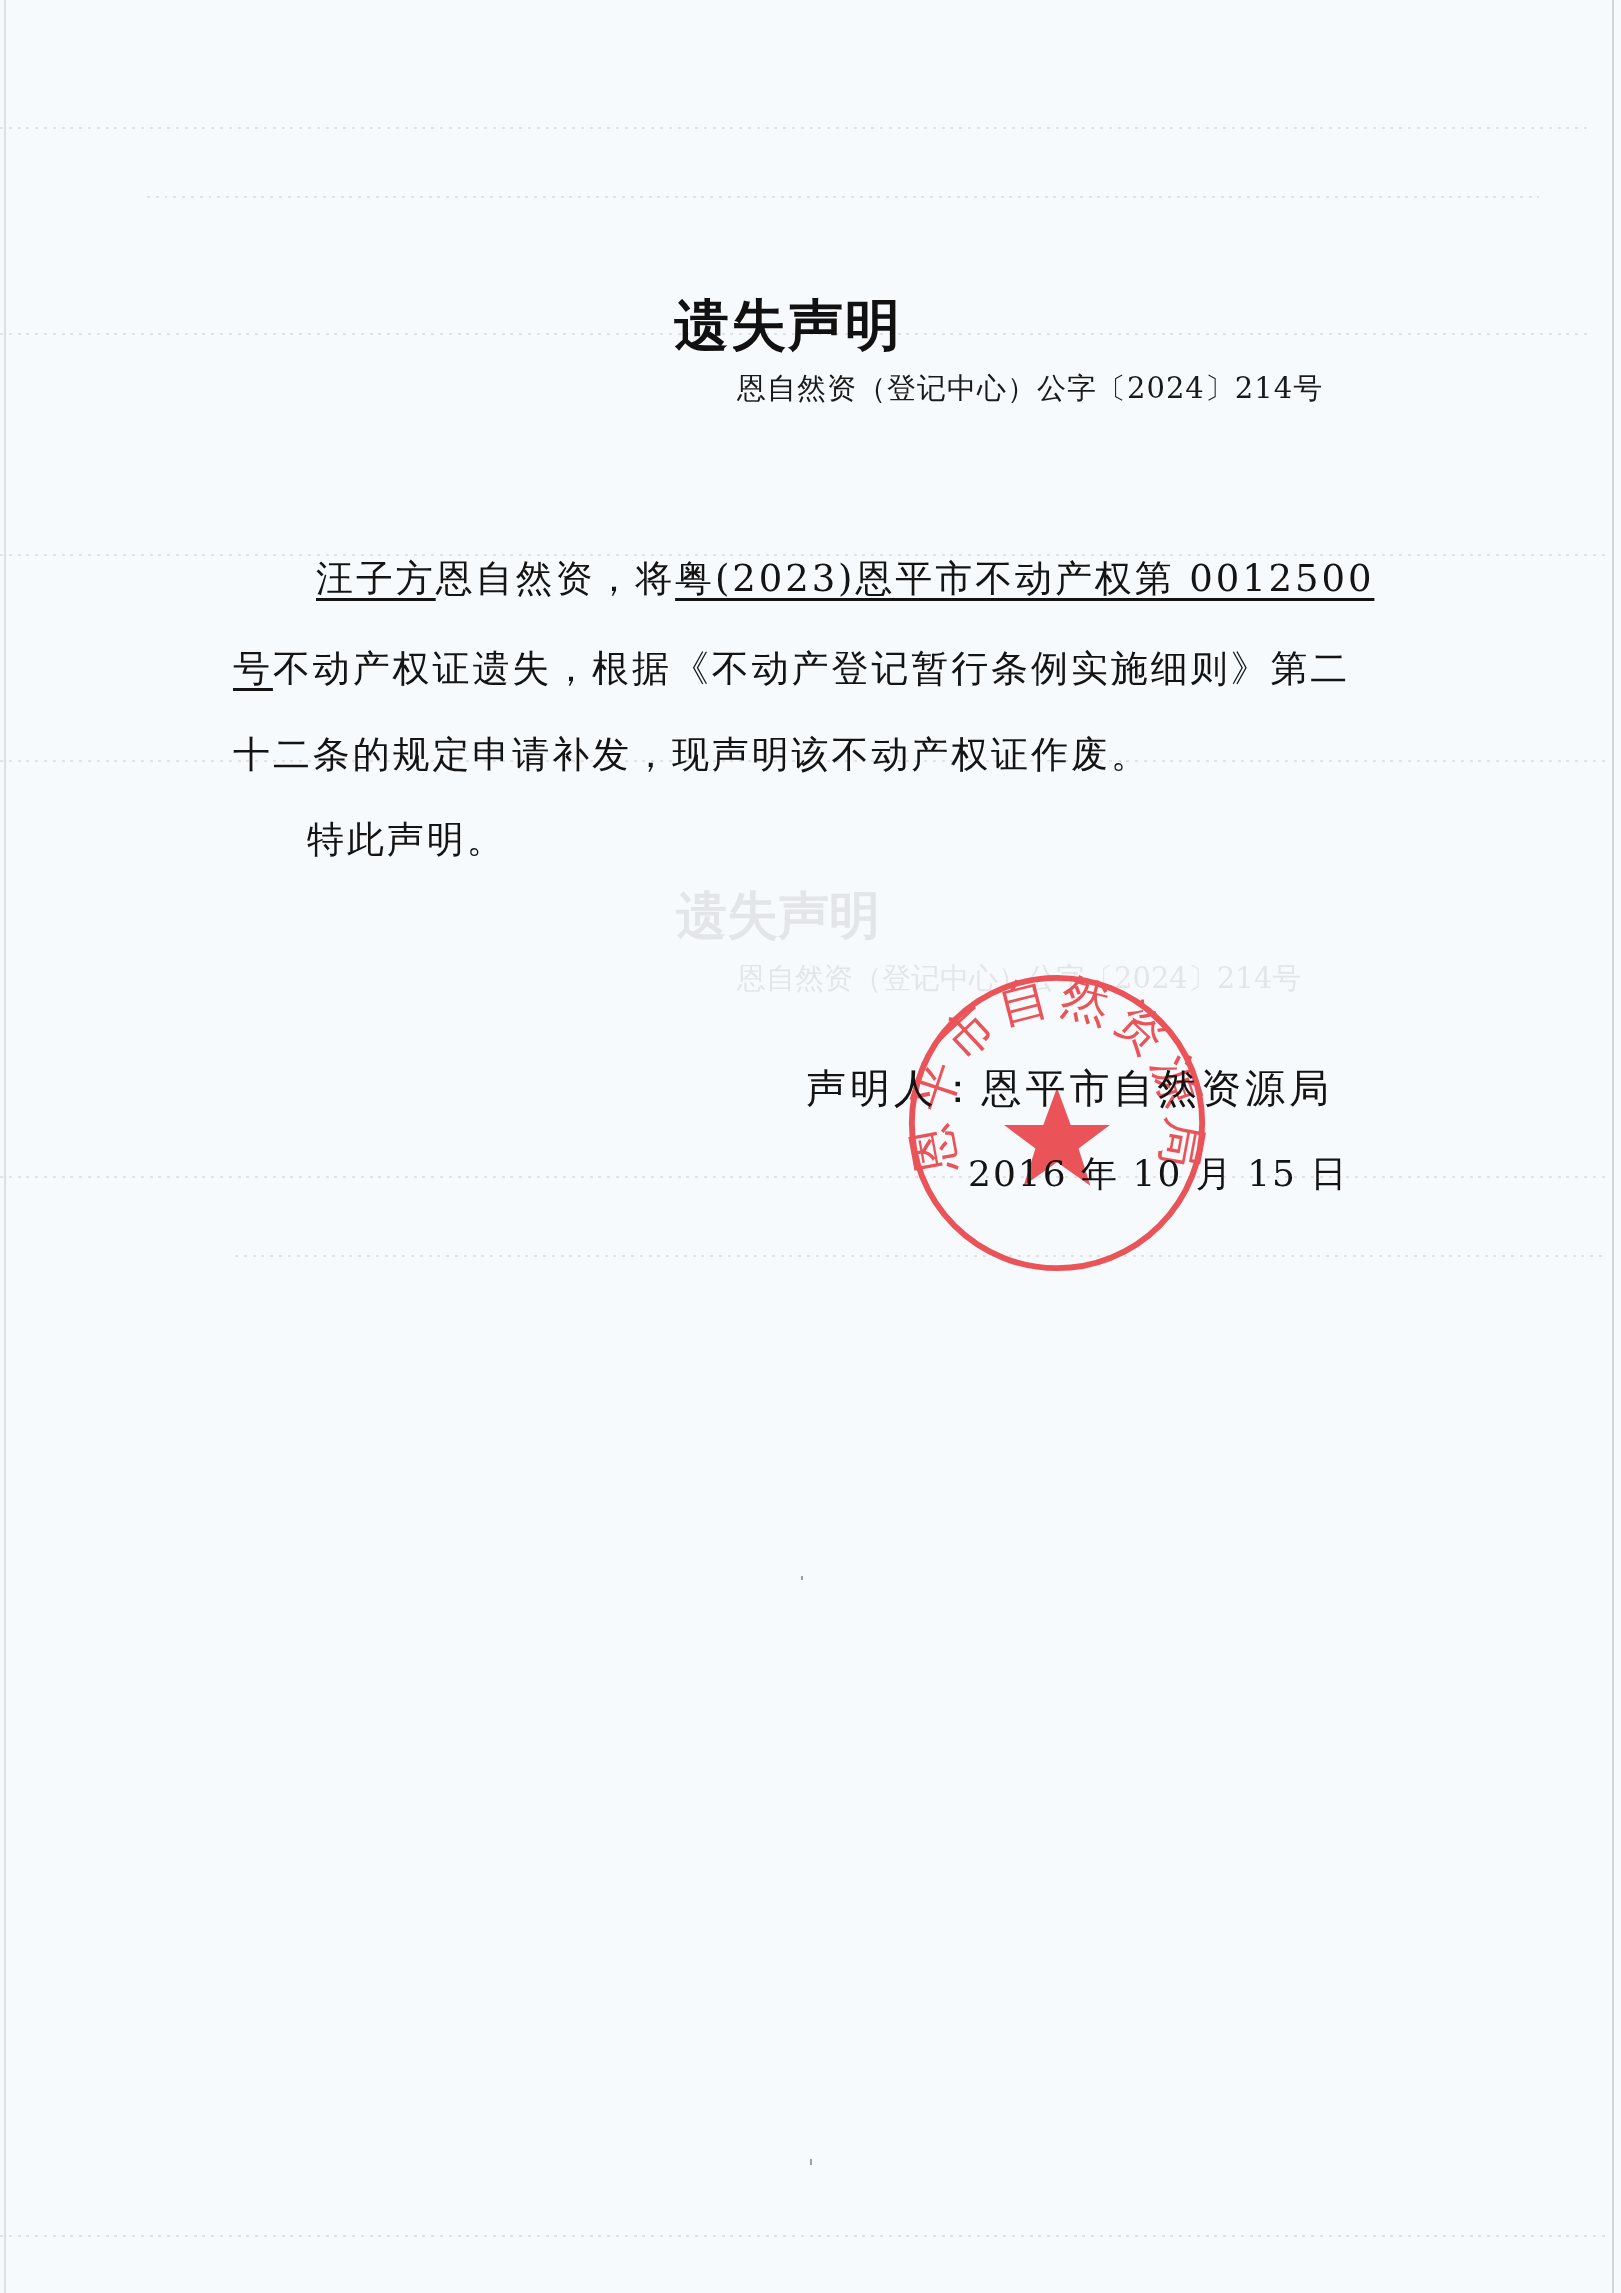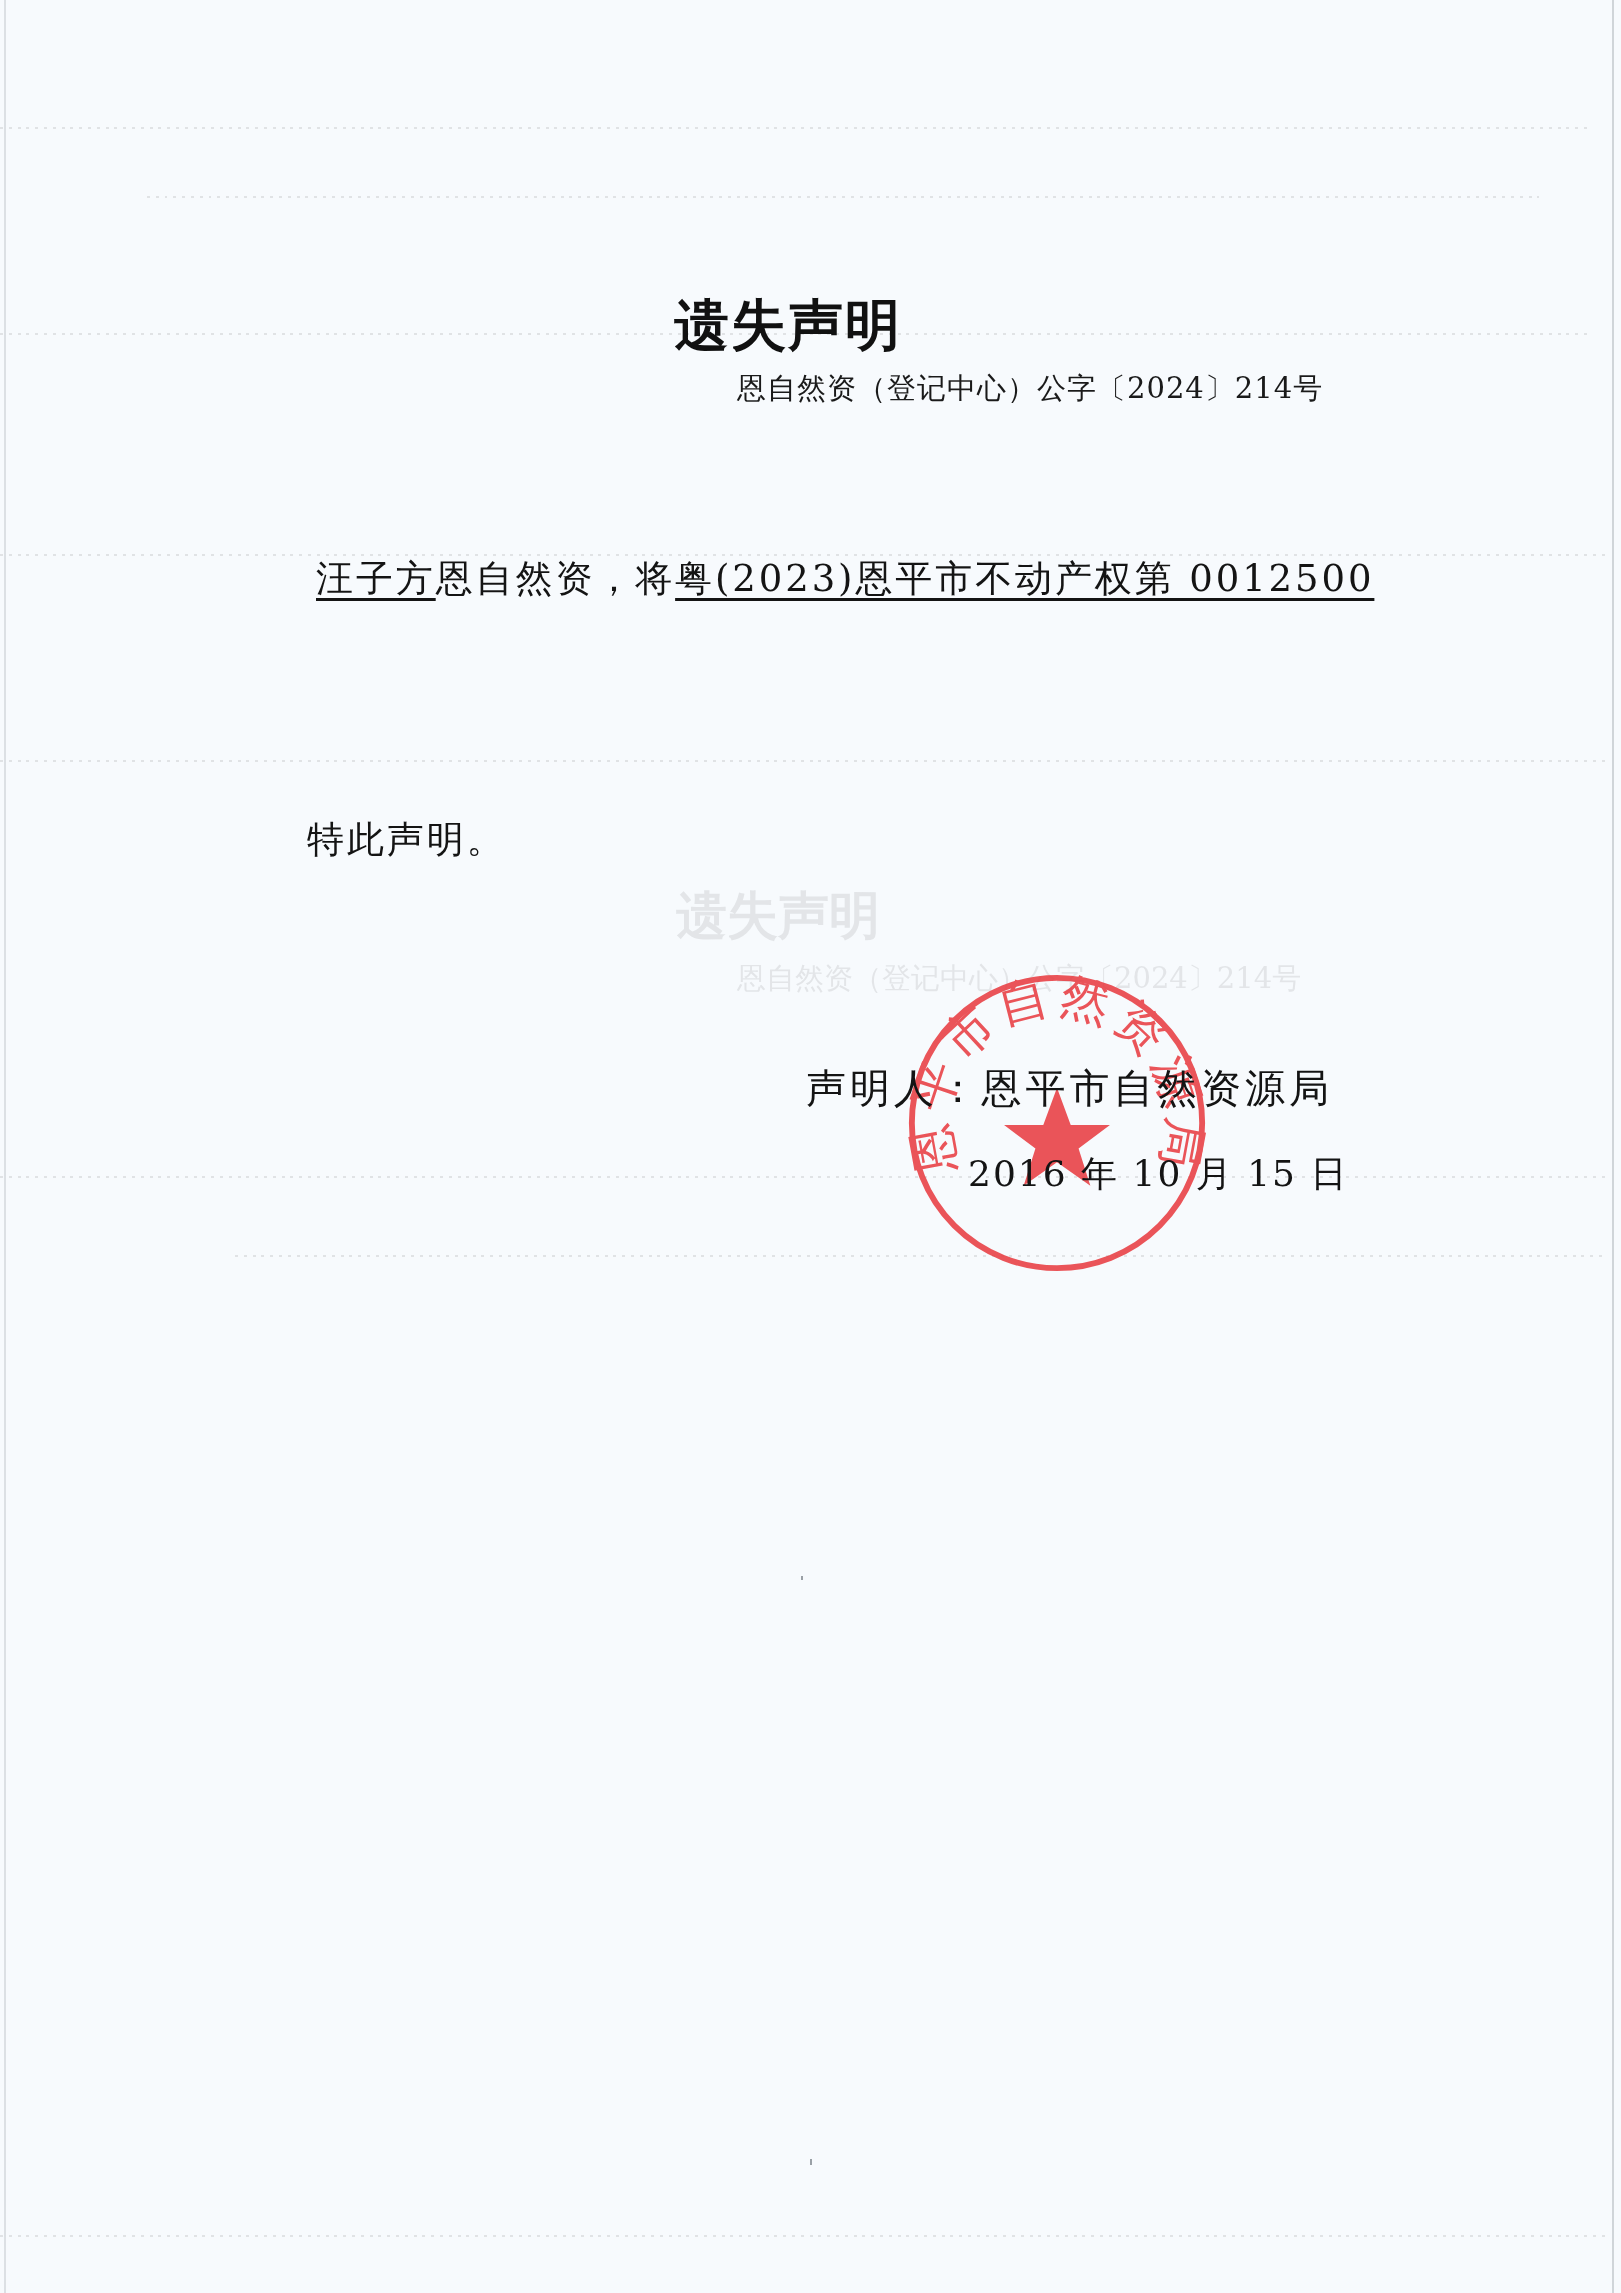"号不动产权证遗失，根据《不动产登记暂行条例实施细则》第二" div.para { html: none -> <div> <span>号</span><span>不动产权证遗失，根据《不动产登记暂行条例实施细则》第二</span> </div> }
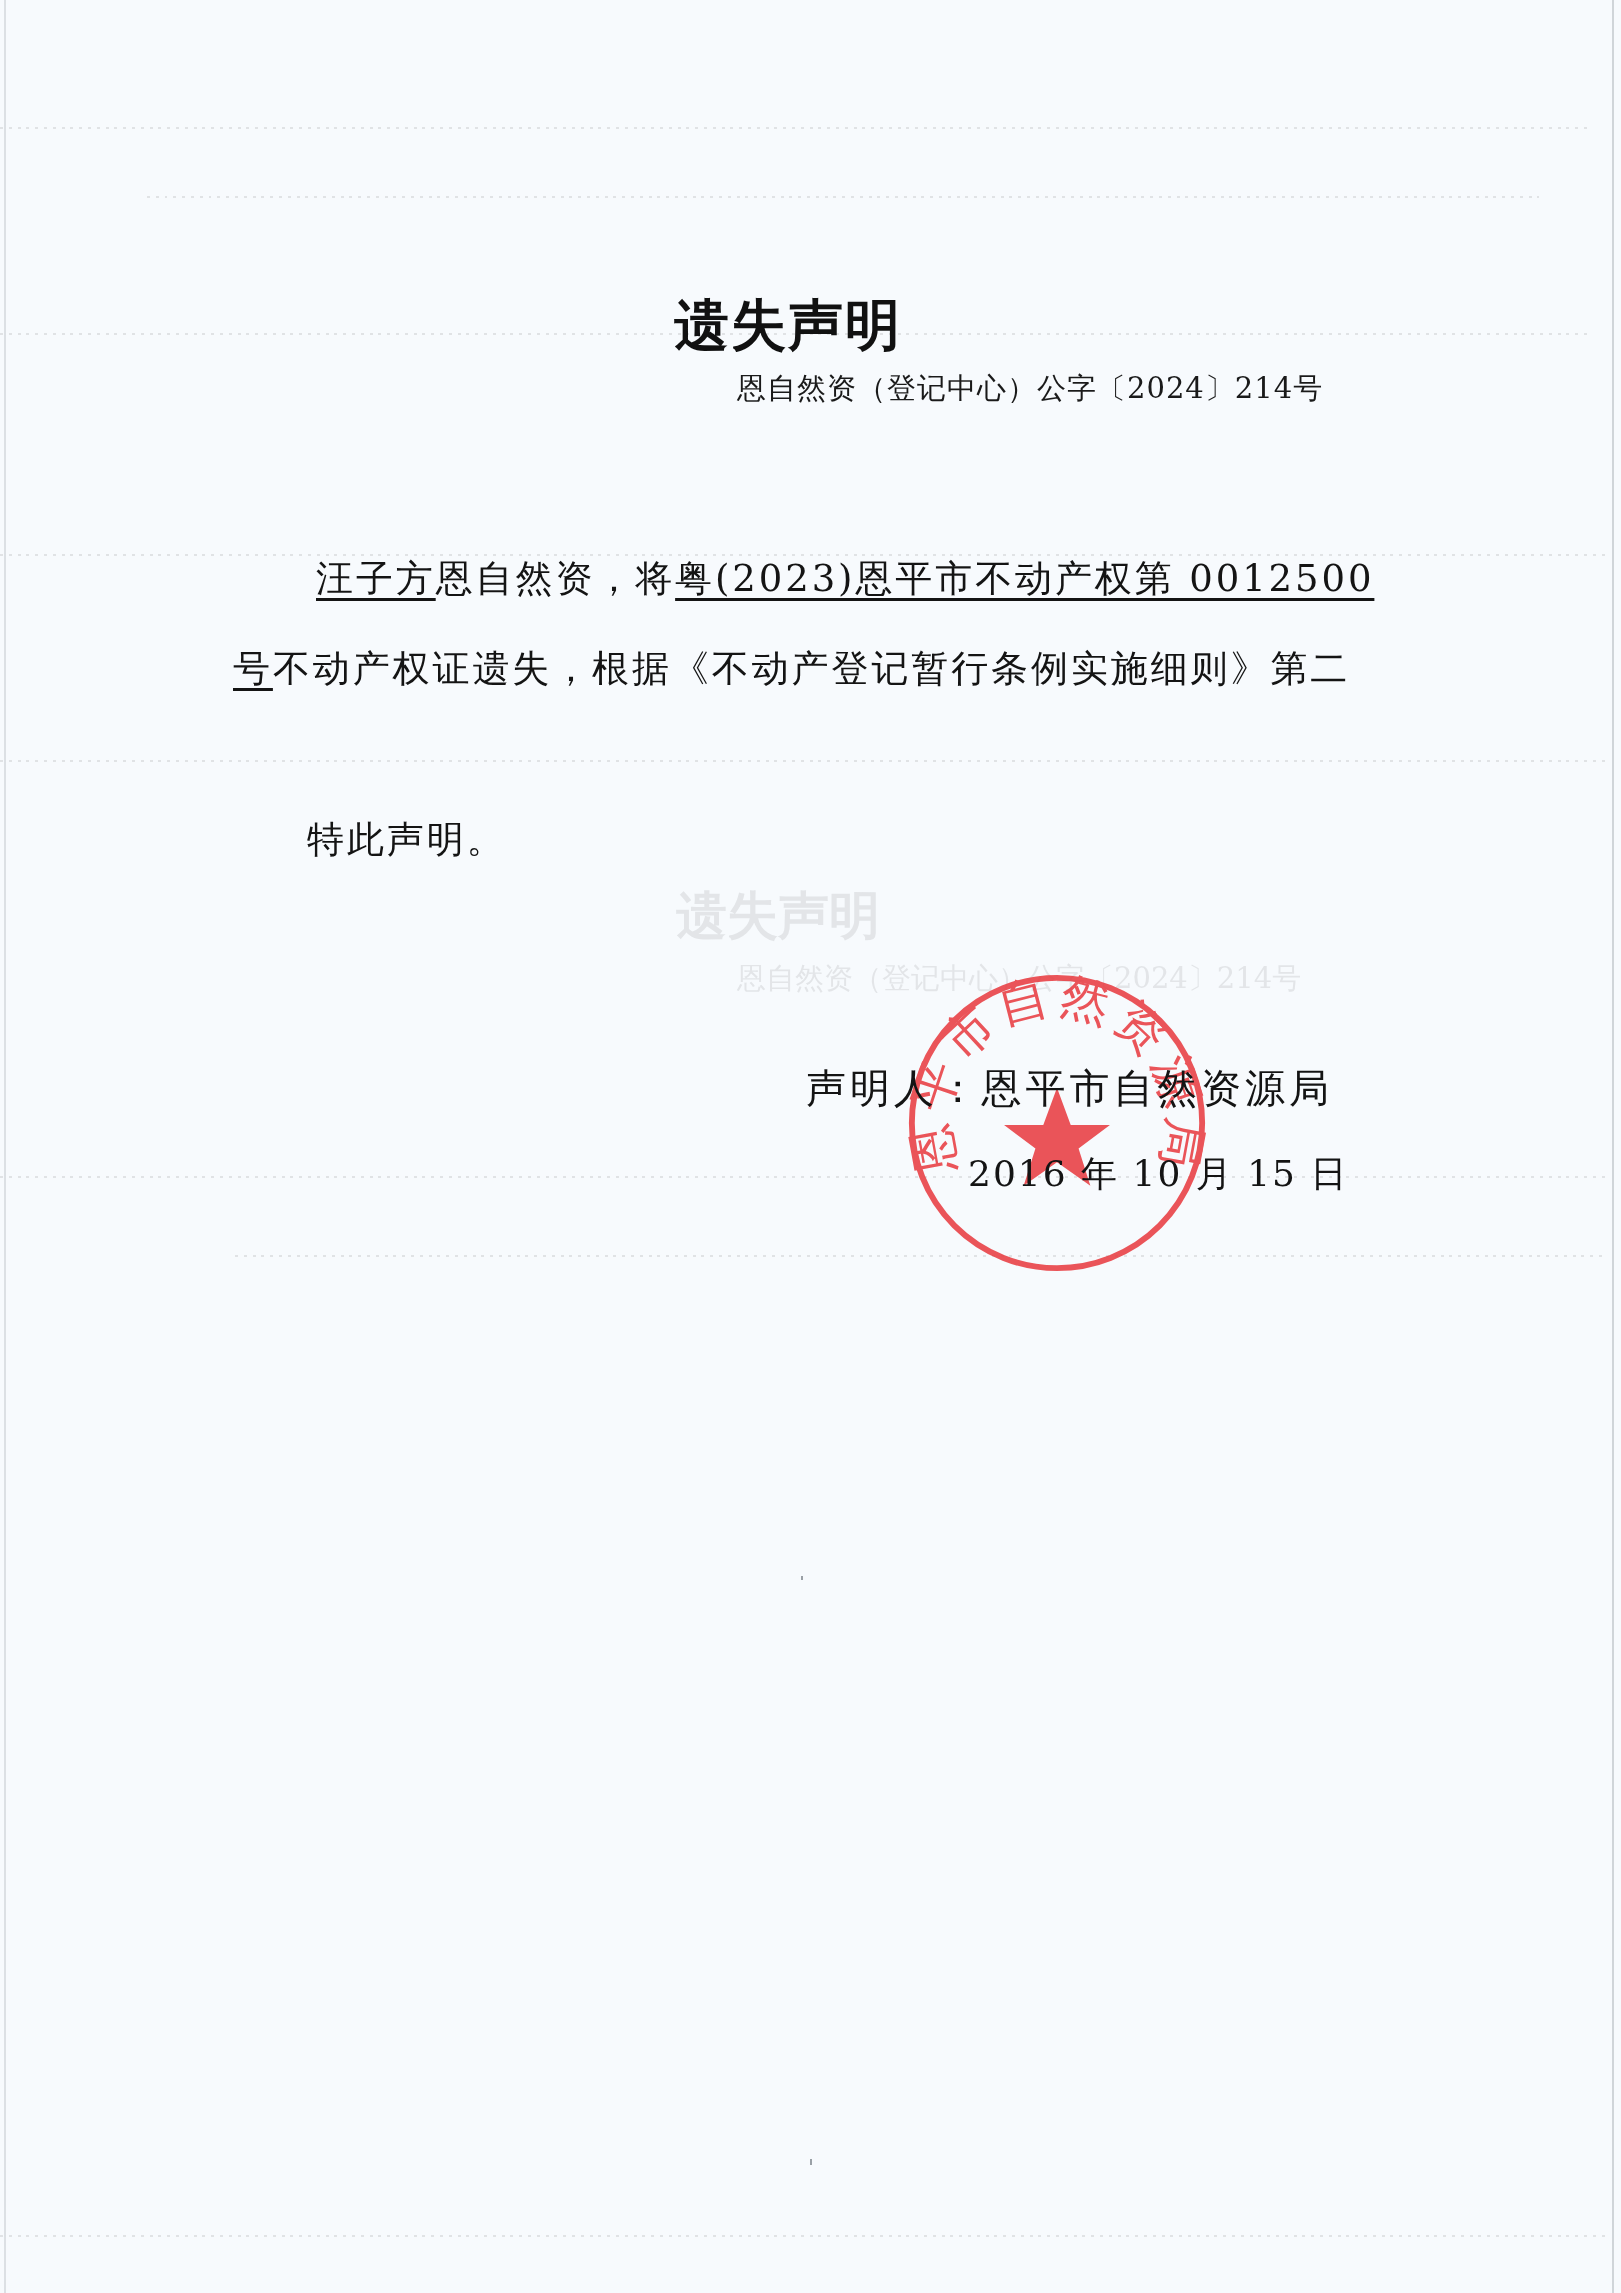"十二条的规定申请补发，现声明该不动产权证作废。" div.para { html: none -> <div>十二条的规定申请补发，现声明该不动产权证作废。</div> }
